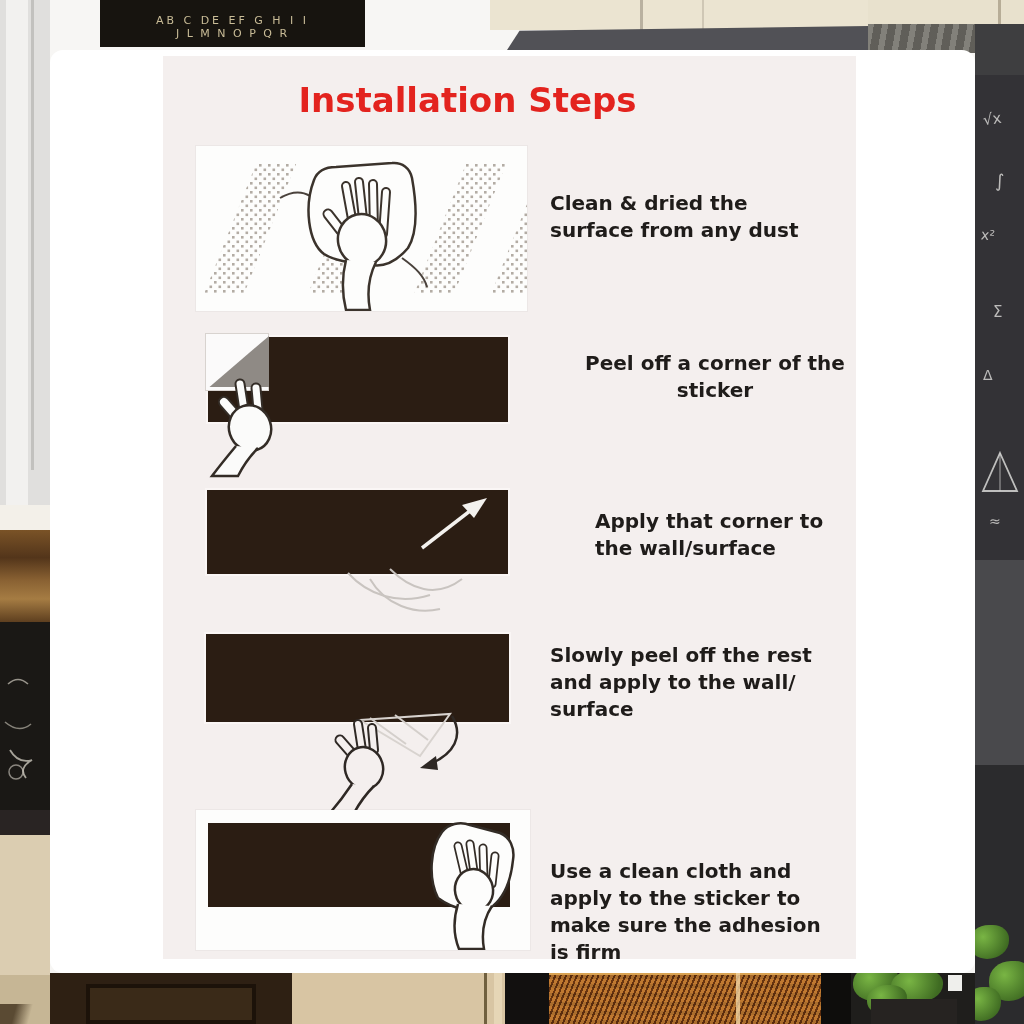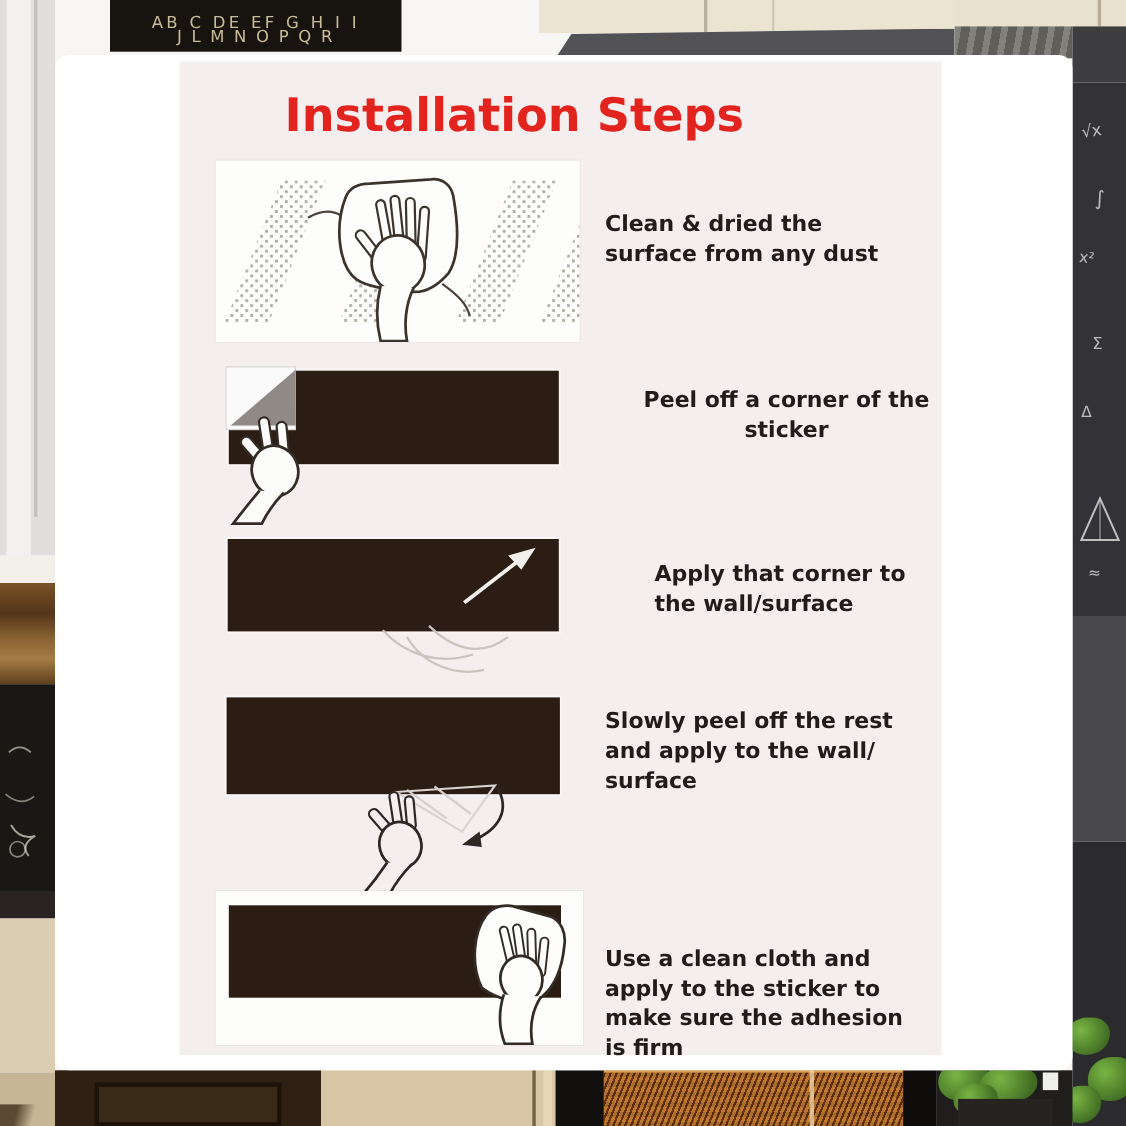"AB C DE EF G" .bg-top-chalkboard { font-size: 15px -> 11px }
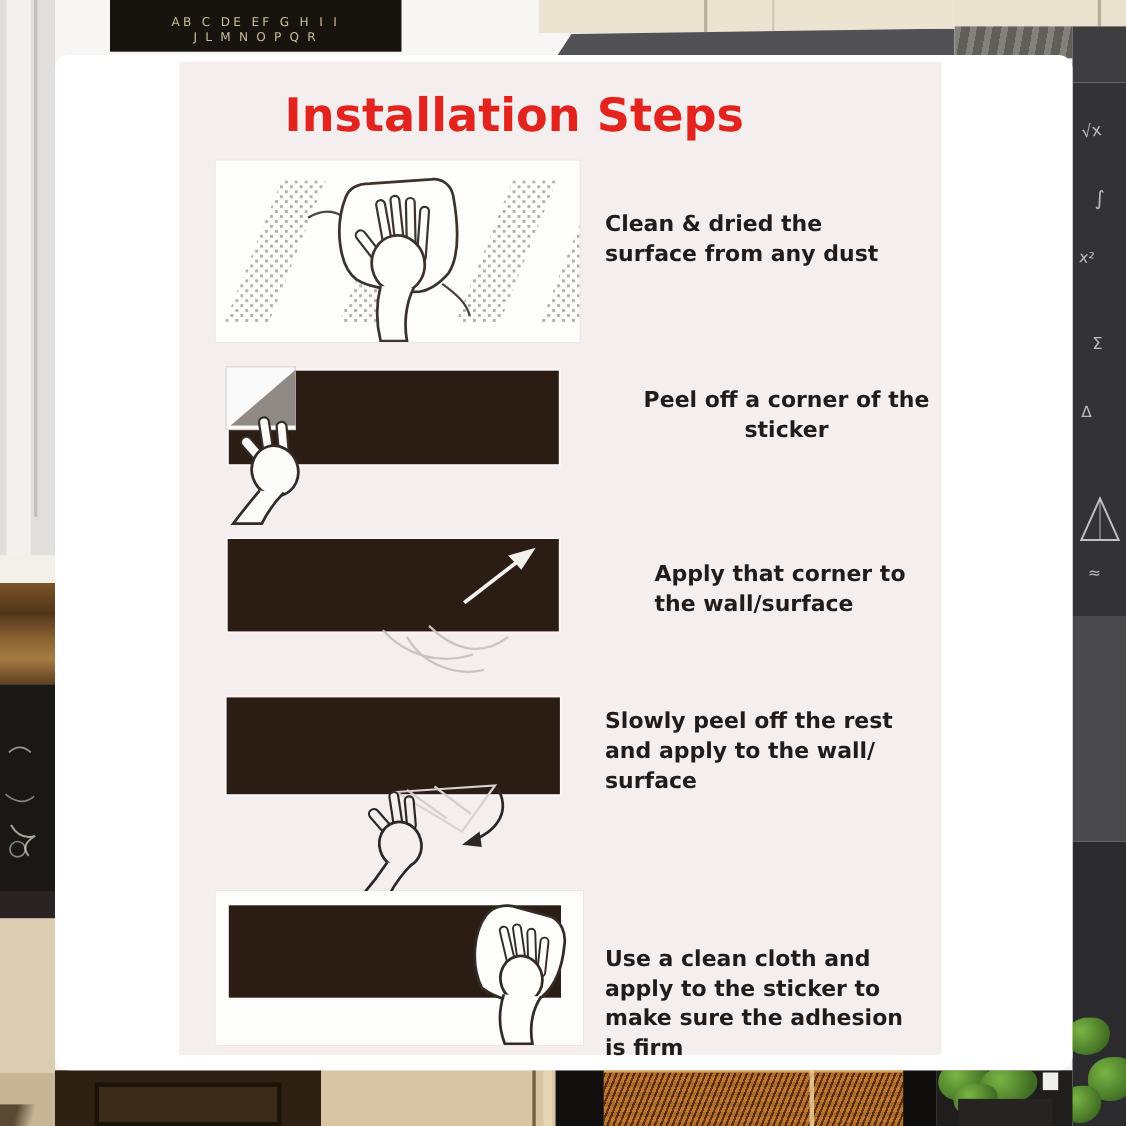"Installation Steps" .title { font-size: 42px -> 34px }
